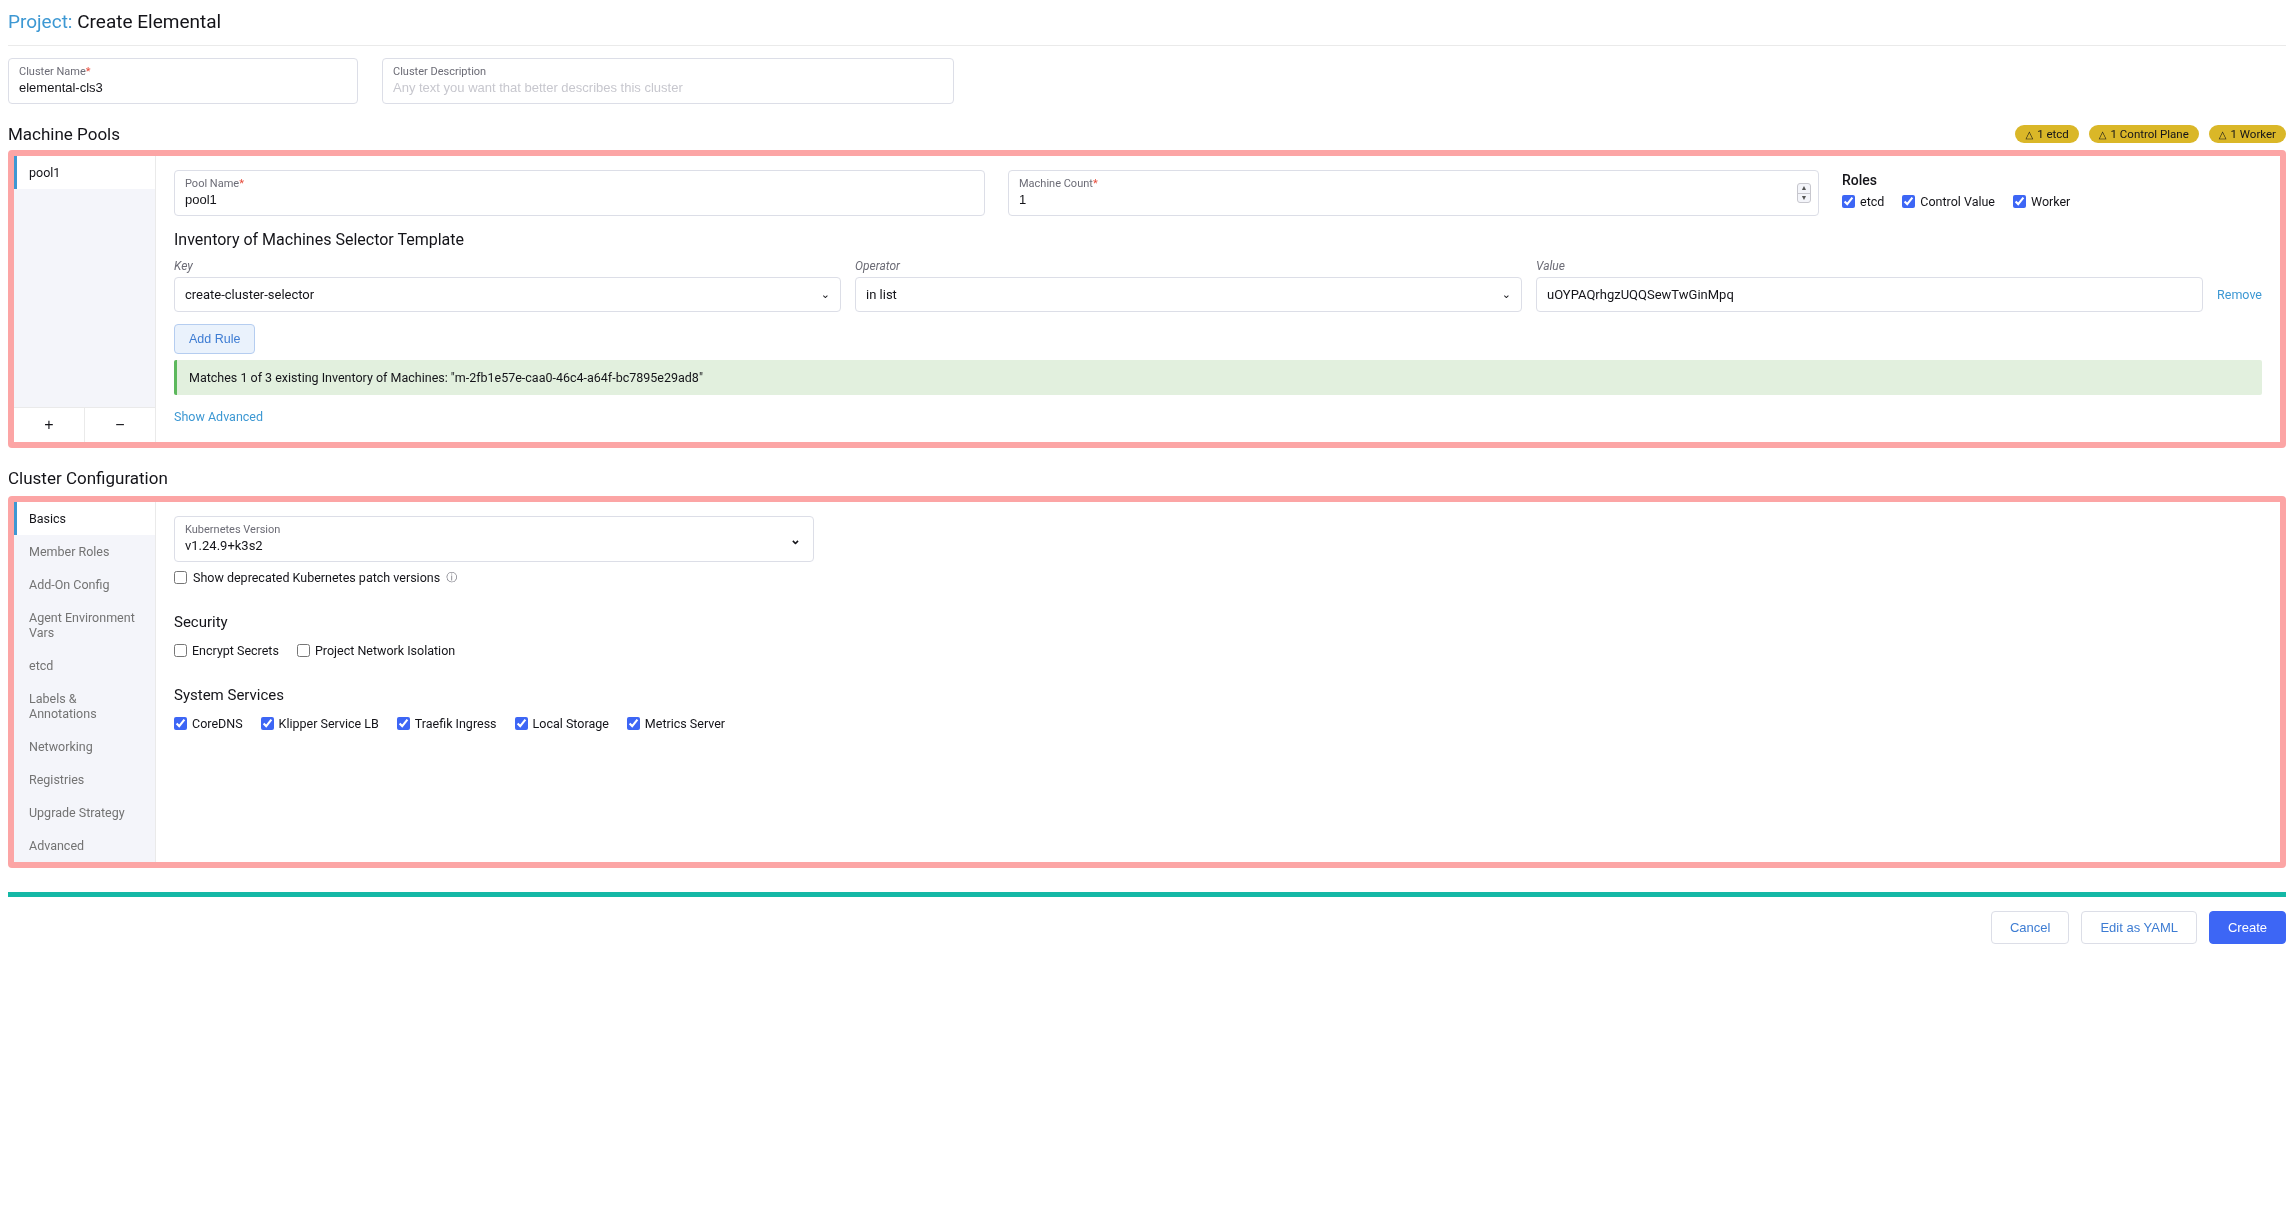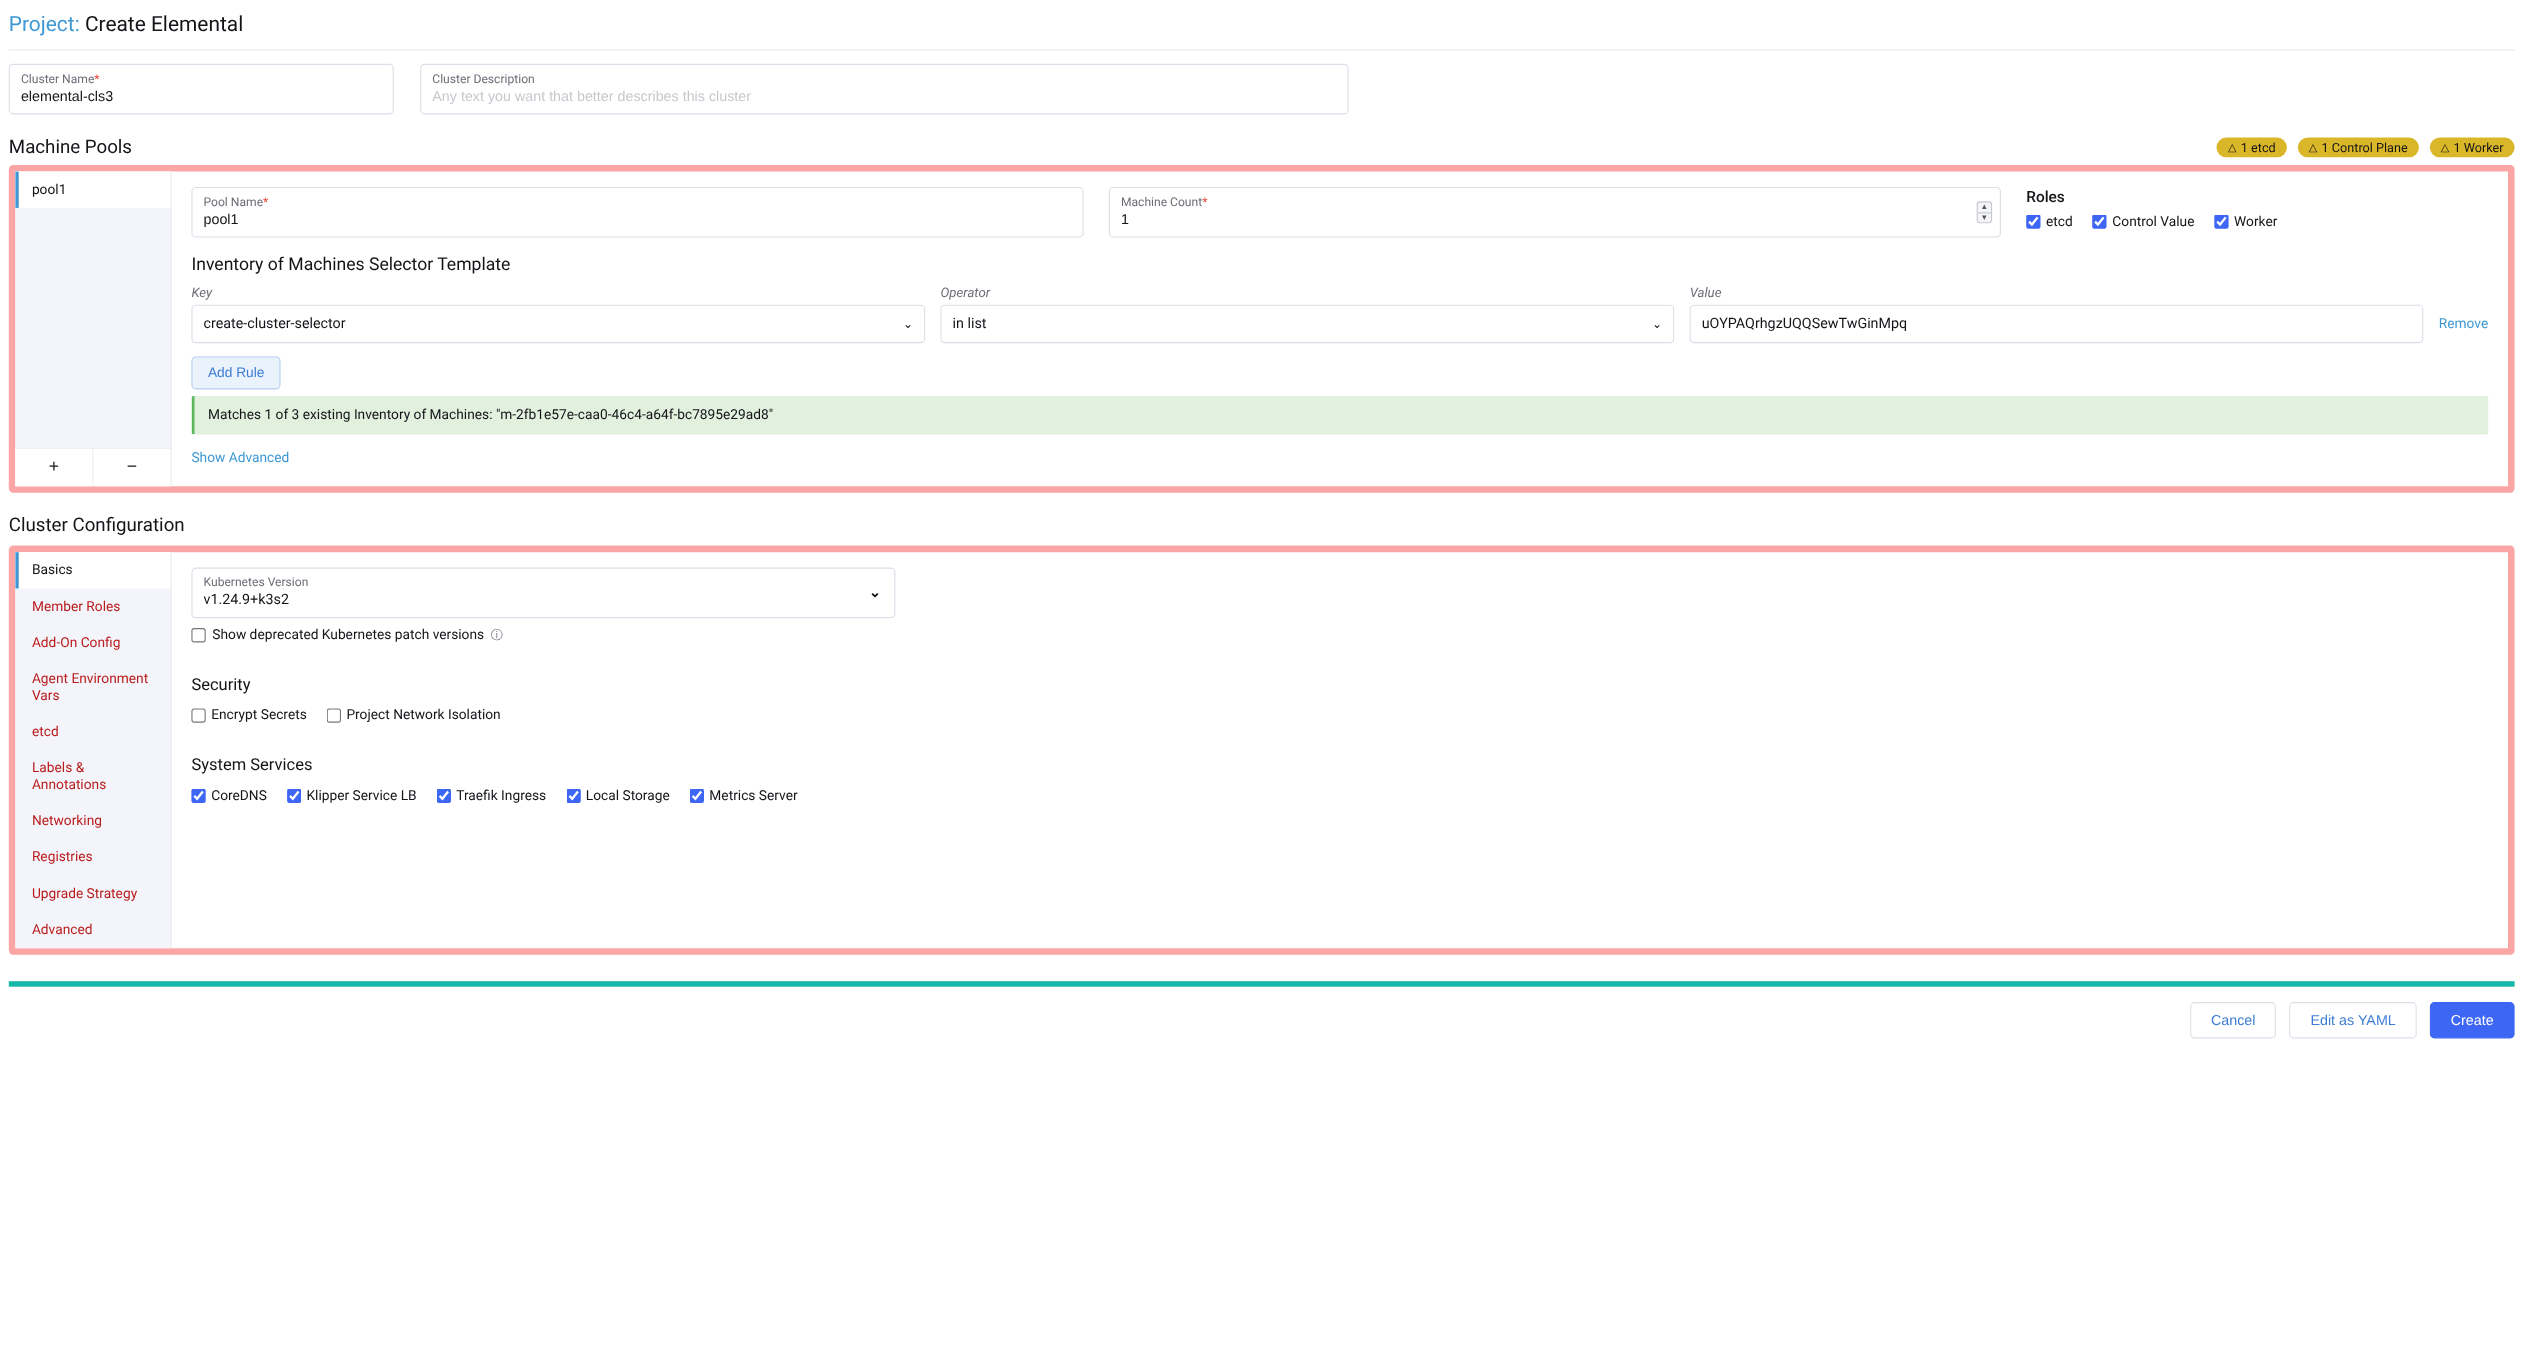"Cluster Description" .cluster-desc { width: 844px -> 572px }
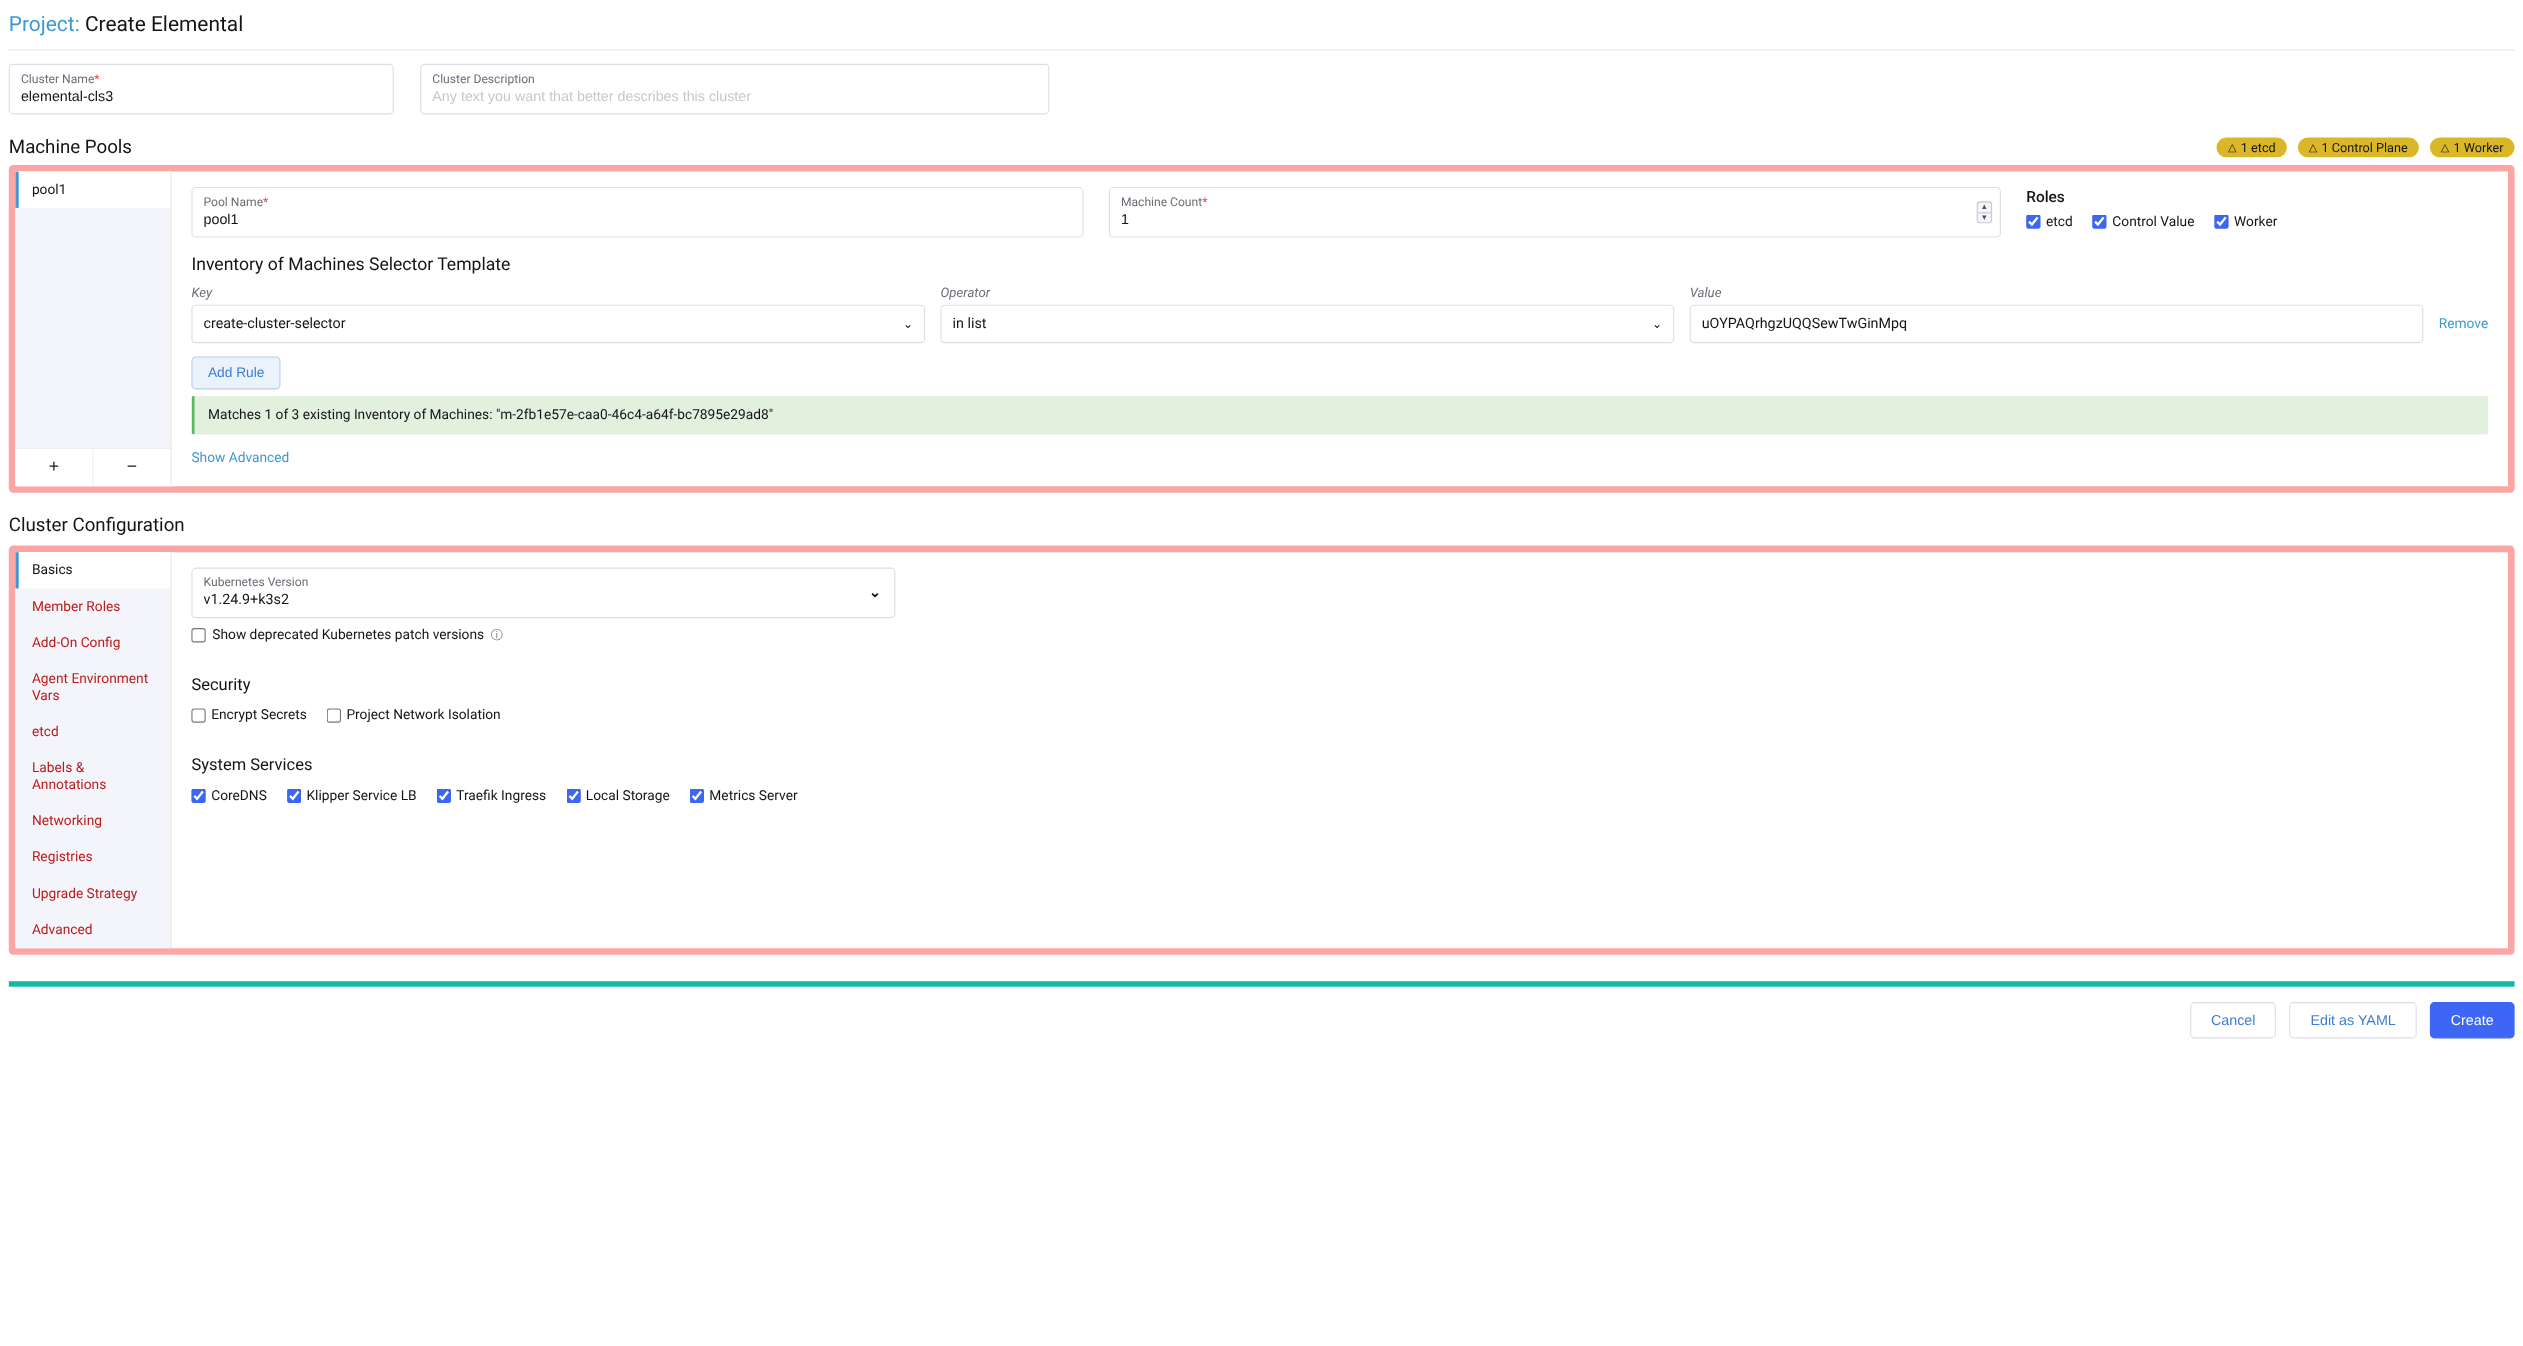"Member Roles" .side-tab { color: #b91c1c -> #737373 }
